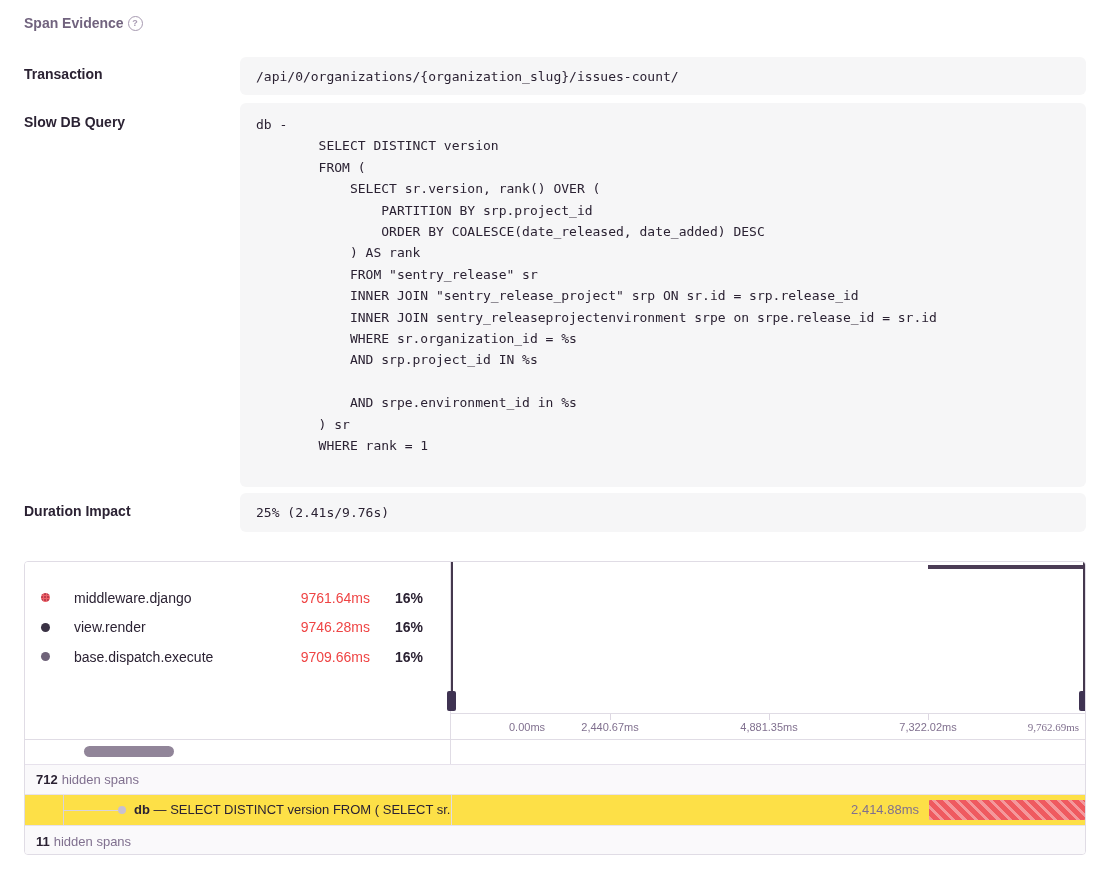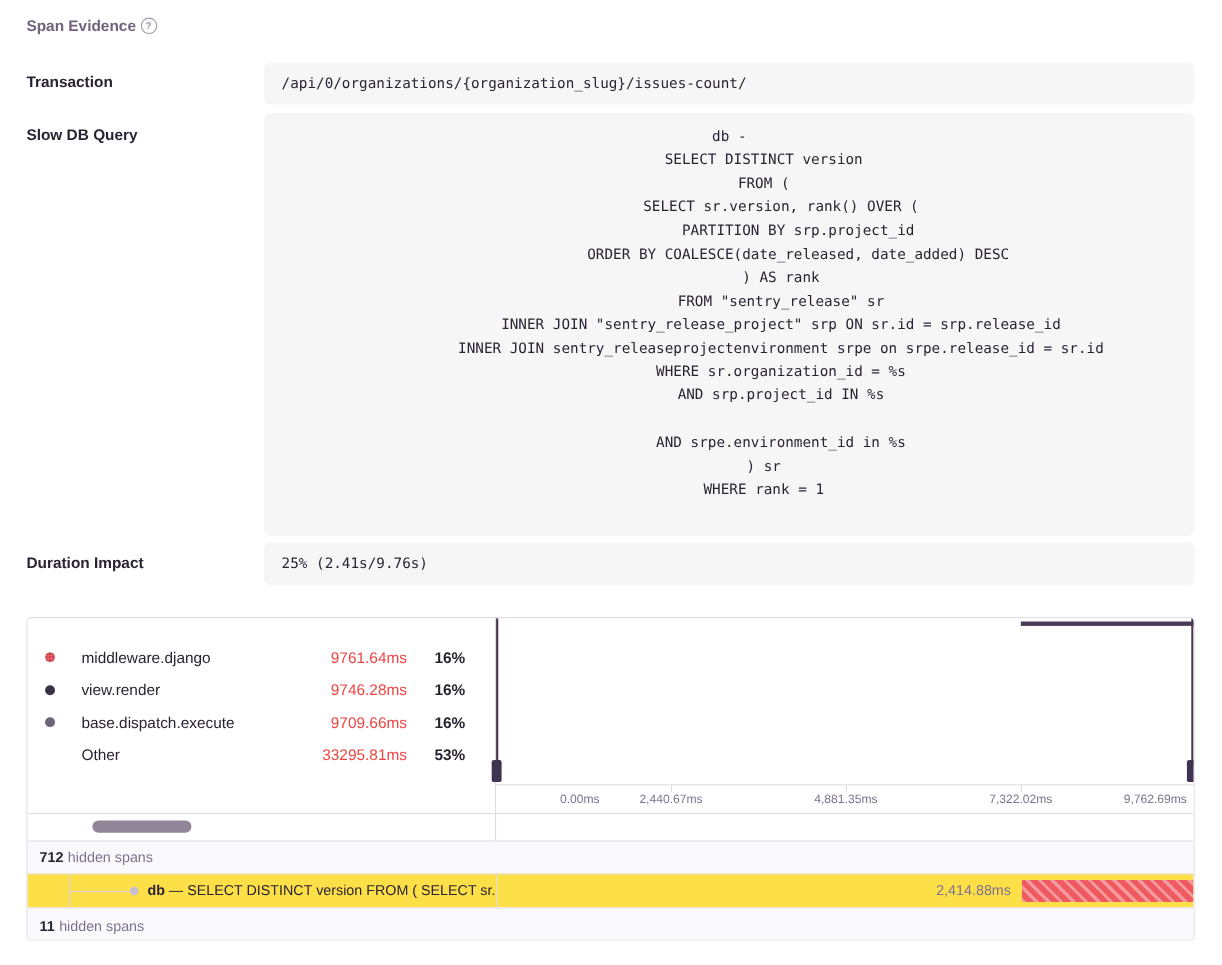"db -" .value-pre { text-align: center -> none }
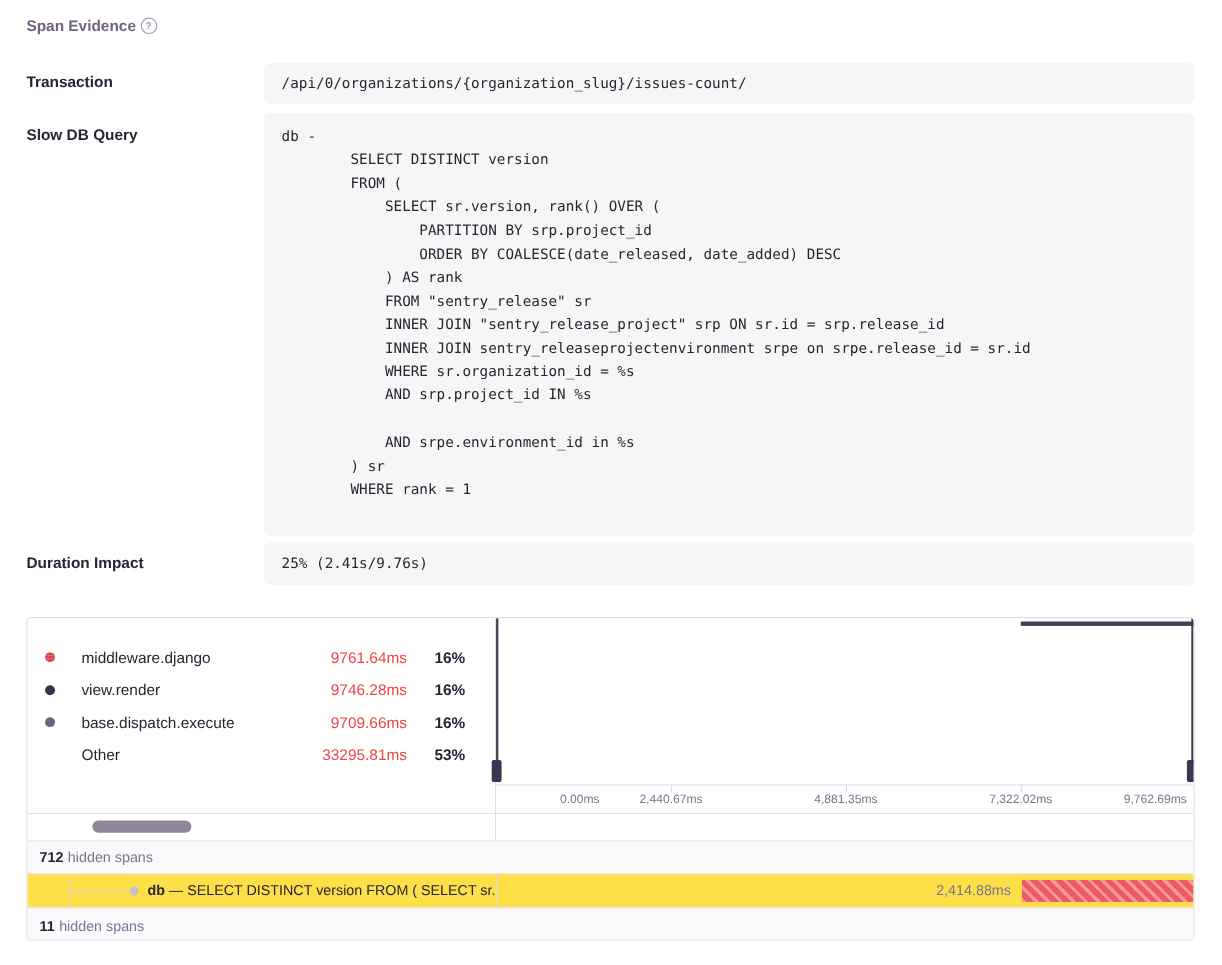"Other" div.legend-row { html: <div> <span></span> <span>Other</span> <span>33295.81ms</span> <span>53%</span> </div> -> none }
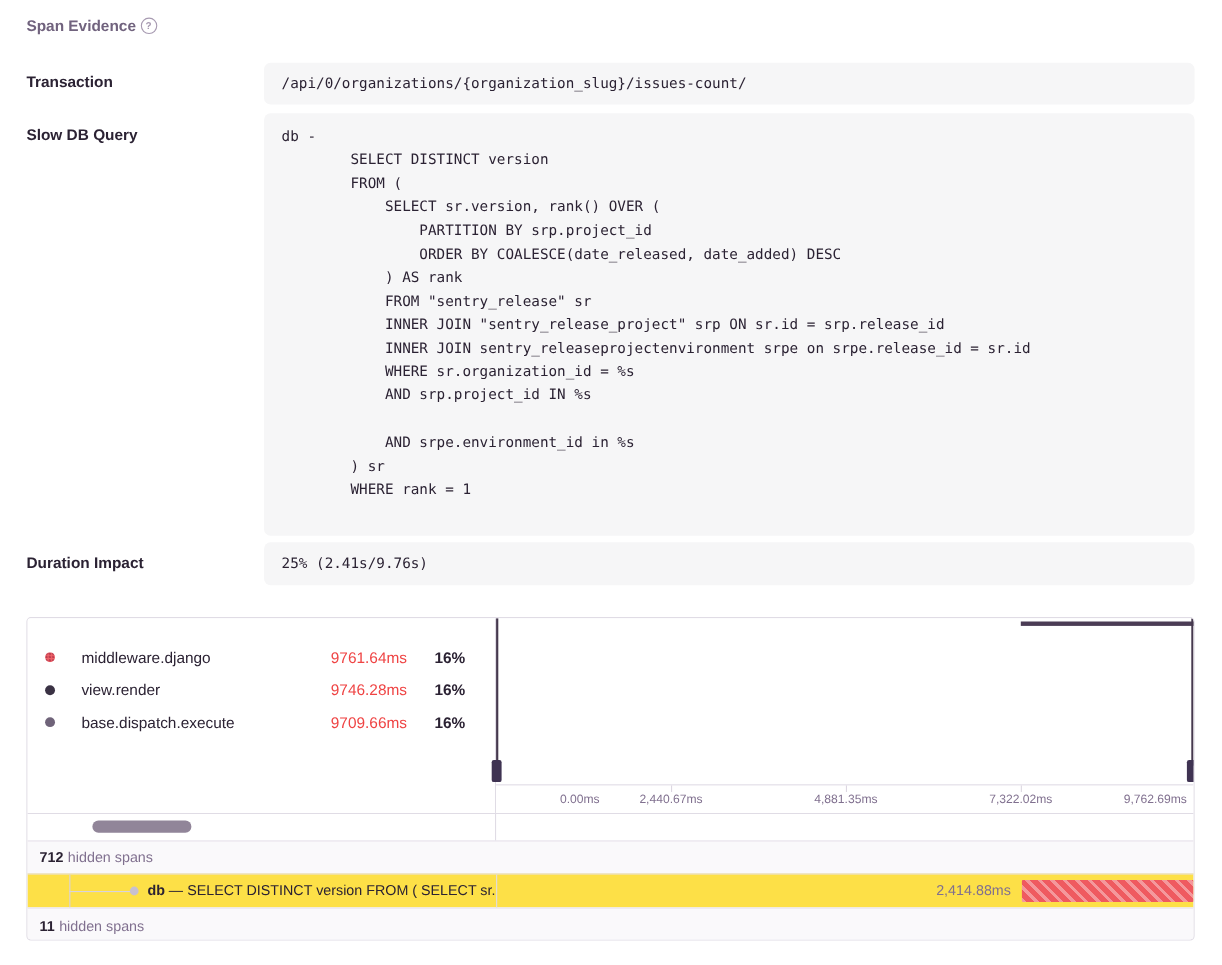"9,762.69ms" span.lab { font-family: none -> Liberation Serif, serif }
